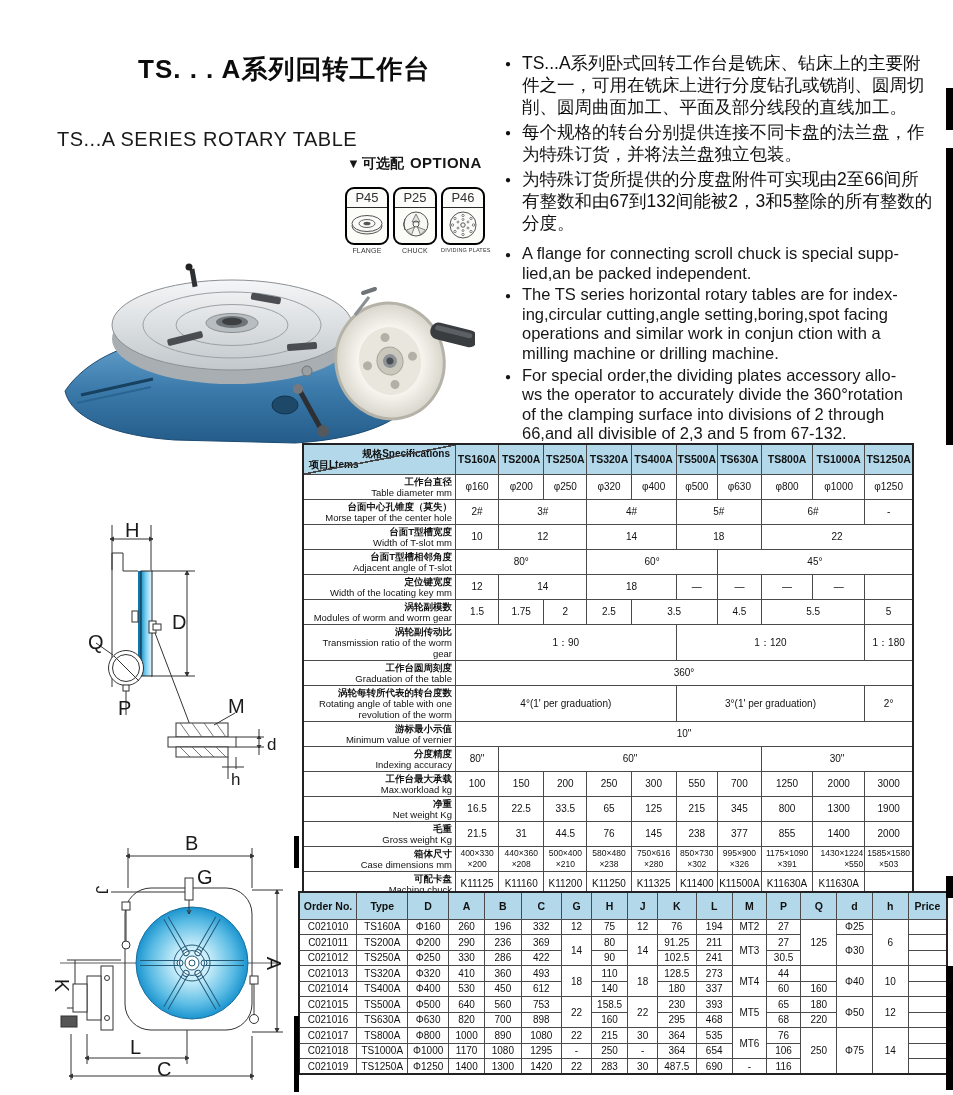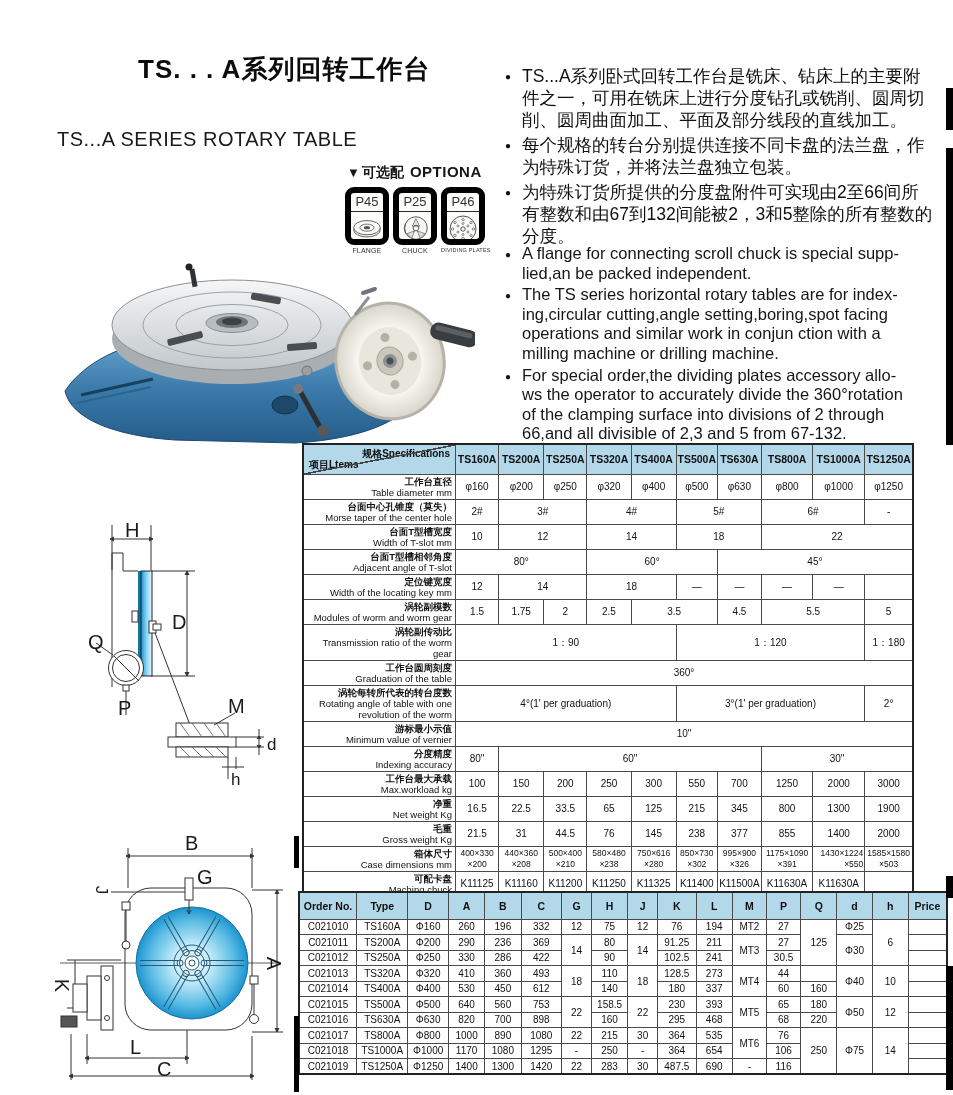"TS...A系列卧式回转工作台是铣床、钻床上的主要附" .bullets { top: 65px -> 52px }
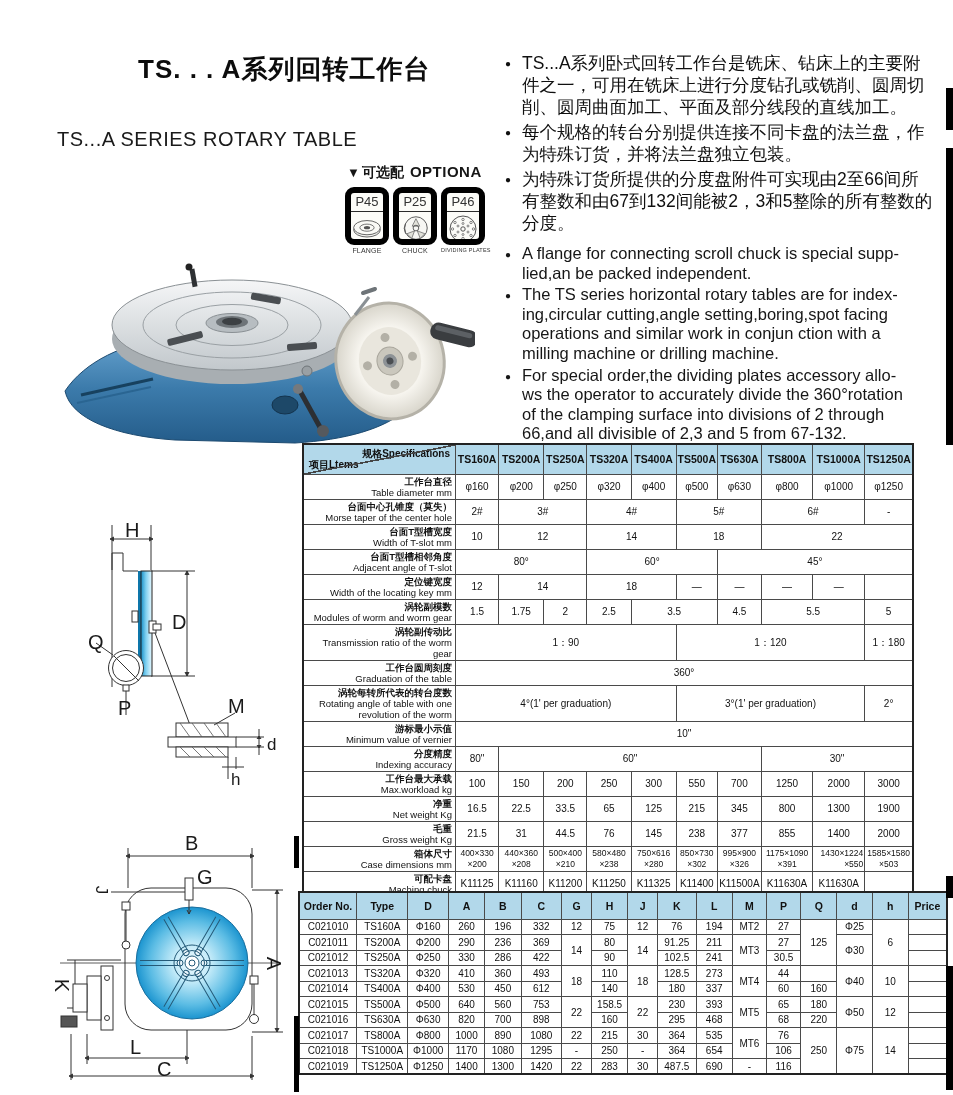"▼ 可选配 OPTIONA" .opt-head { top: 163px -> 154px }
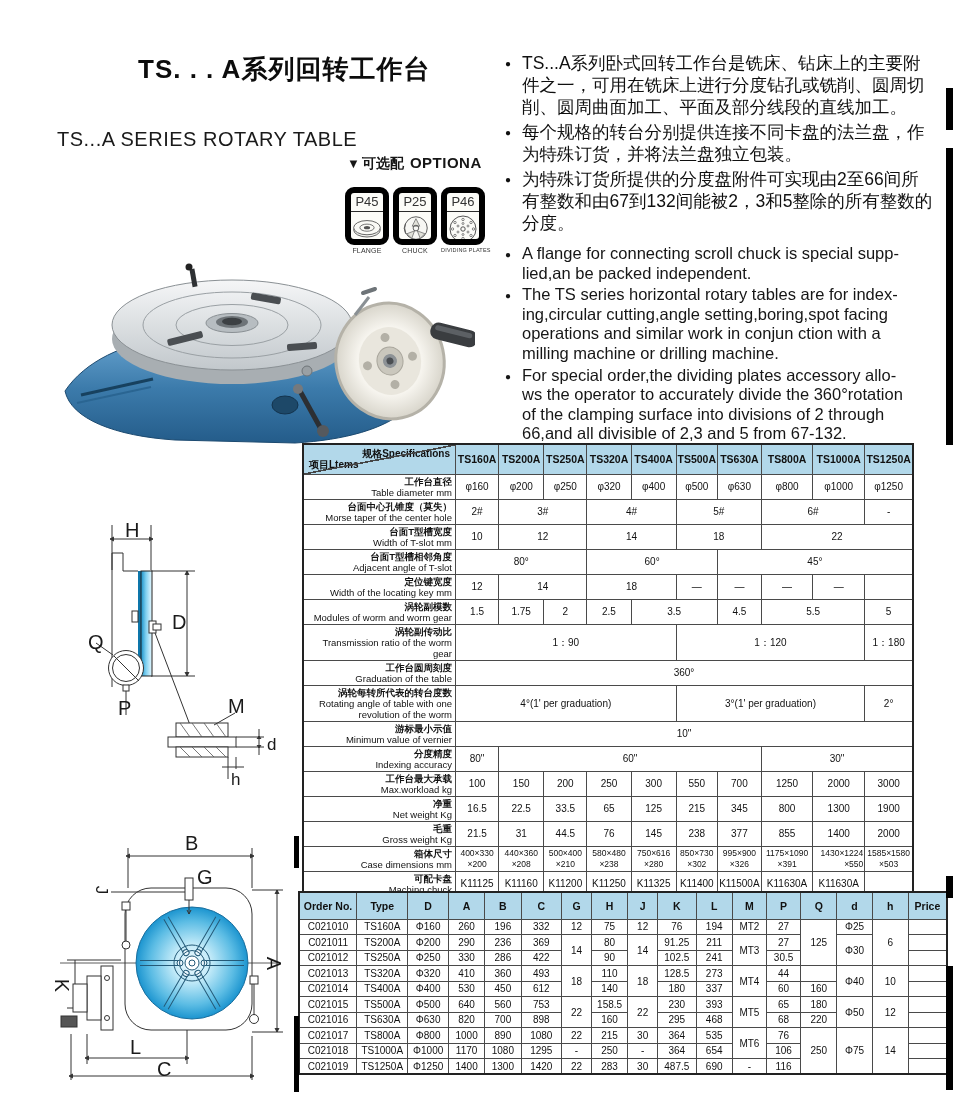"P45" .opt-box { border: 6px solid #000000 -> 2px solid #000000 }
